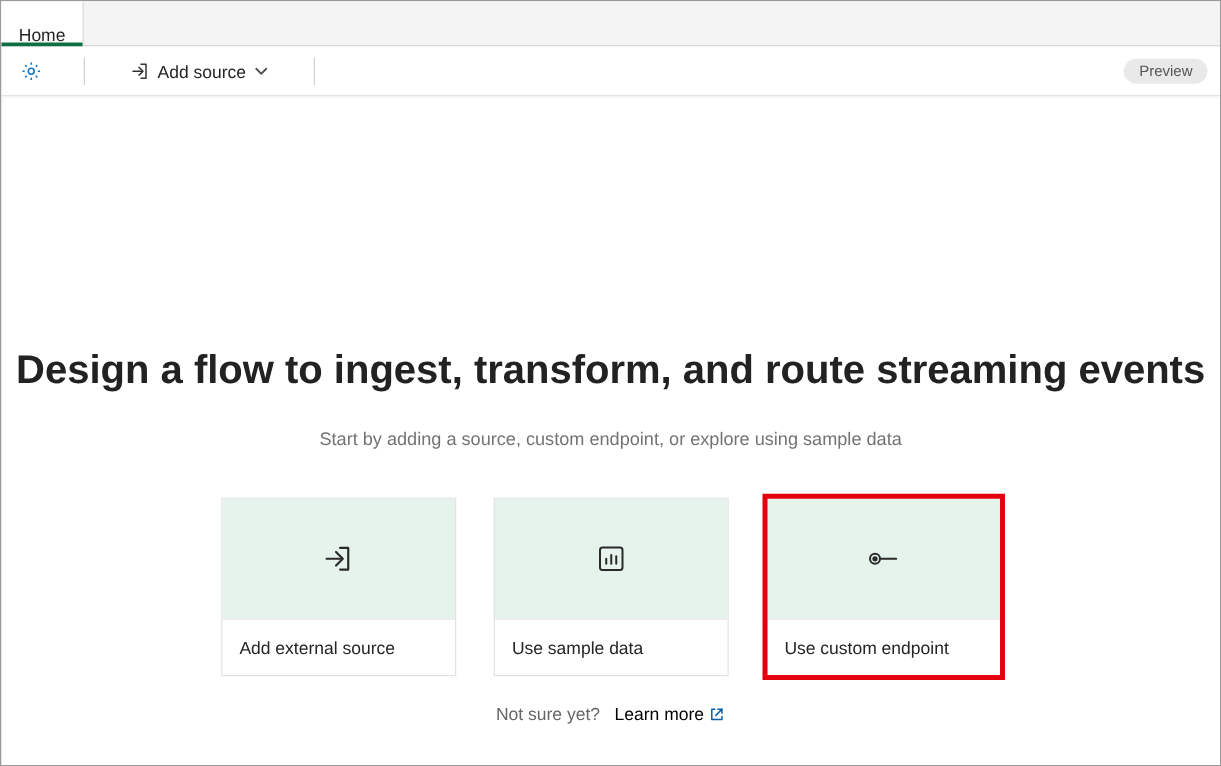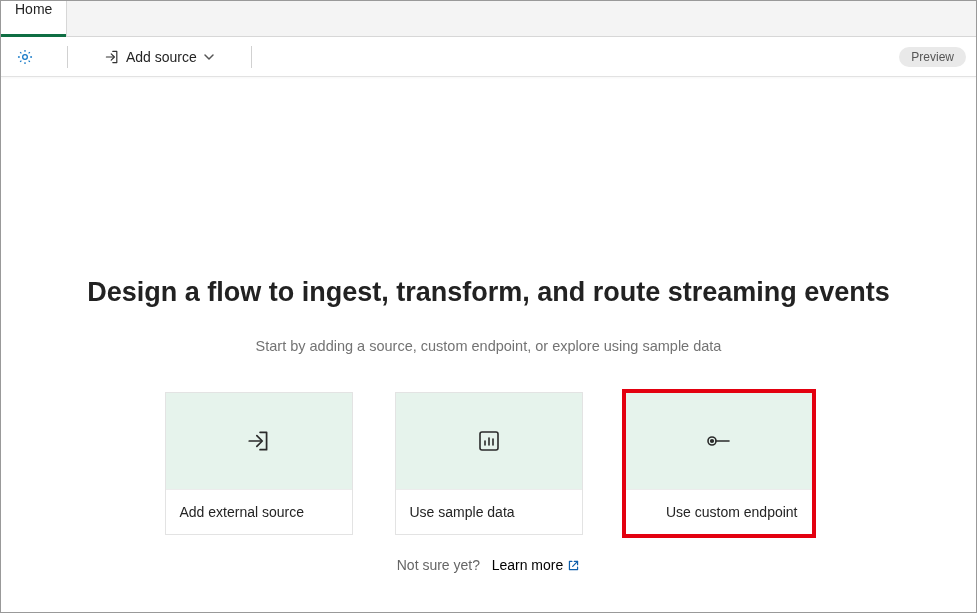"Home" .tab { align-items: flex-start -> flex-end }
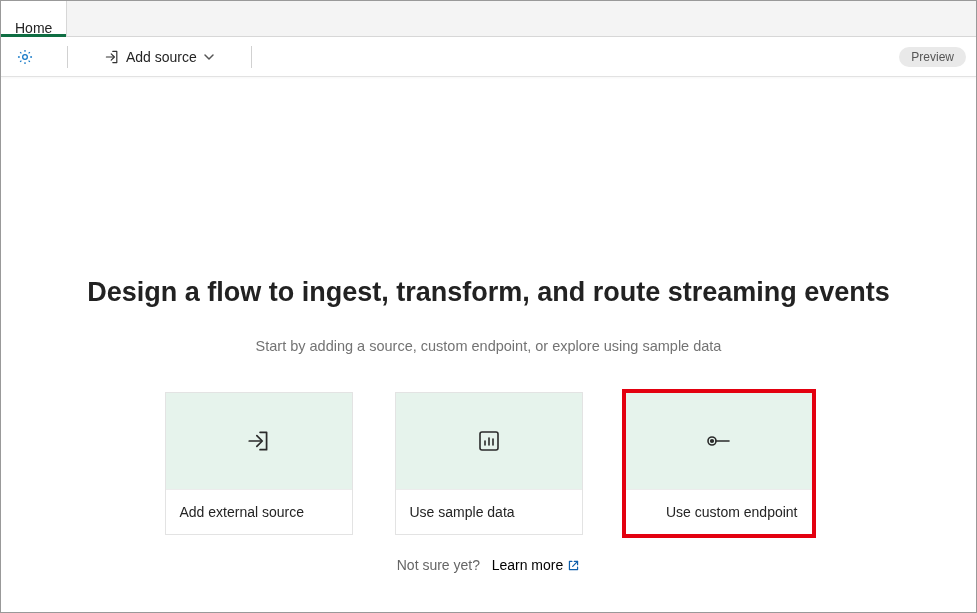"Design a flow to ingest," .headline { font-size: 27px -> 32px }
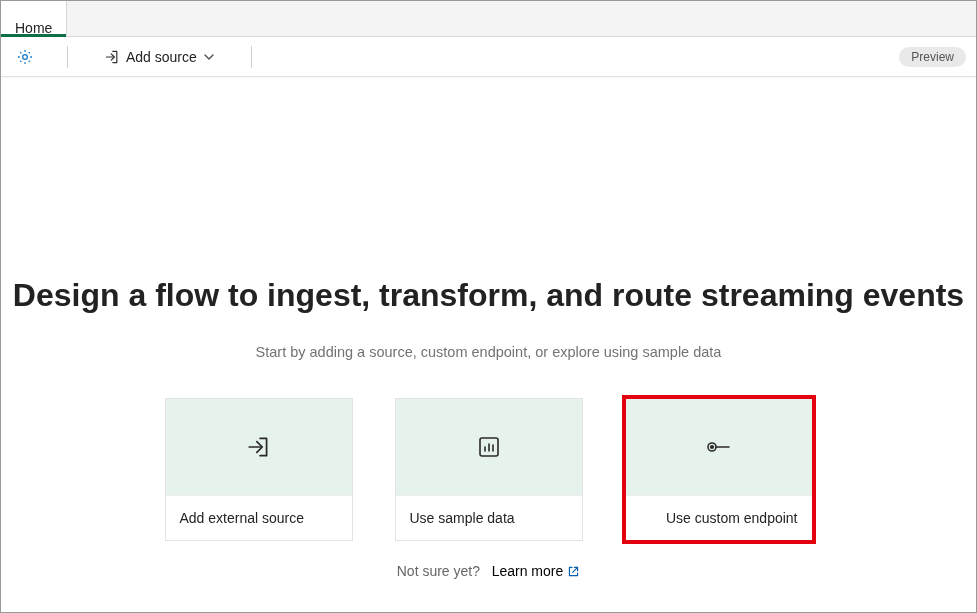"Add external source" .cards { gap: 42px -> 30px }
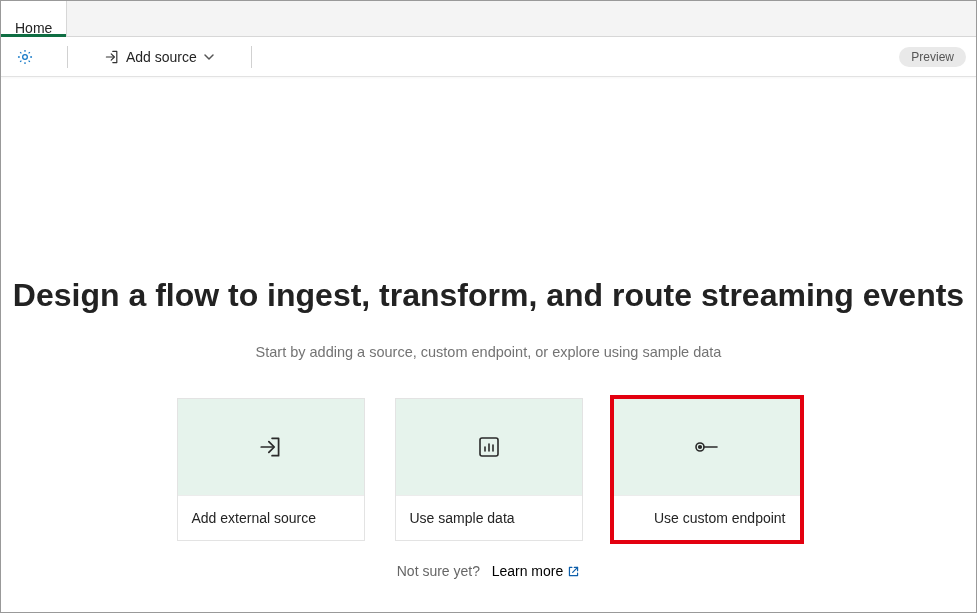"Use custom endpoint" .card.highlight { text-align: right -> none }
